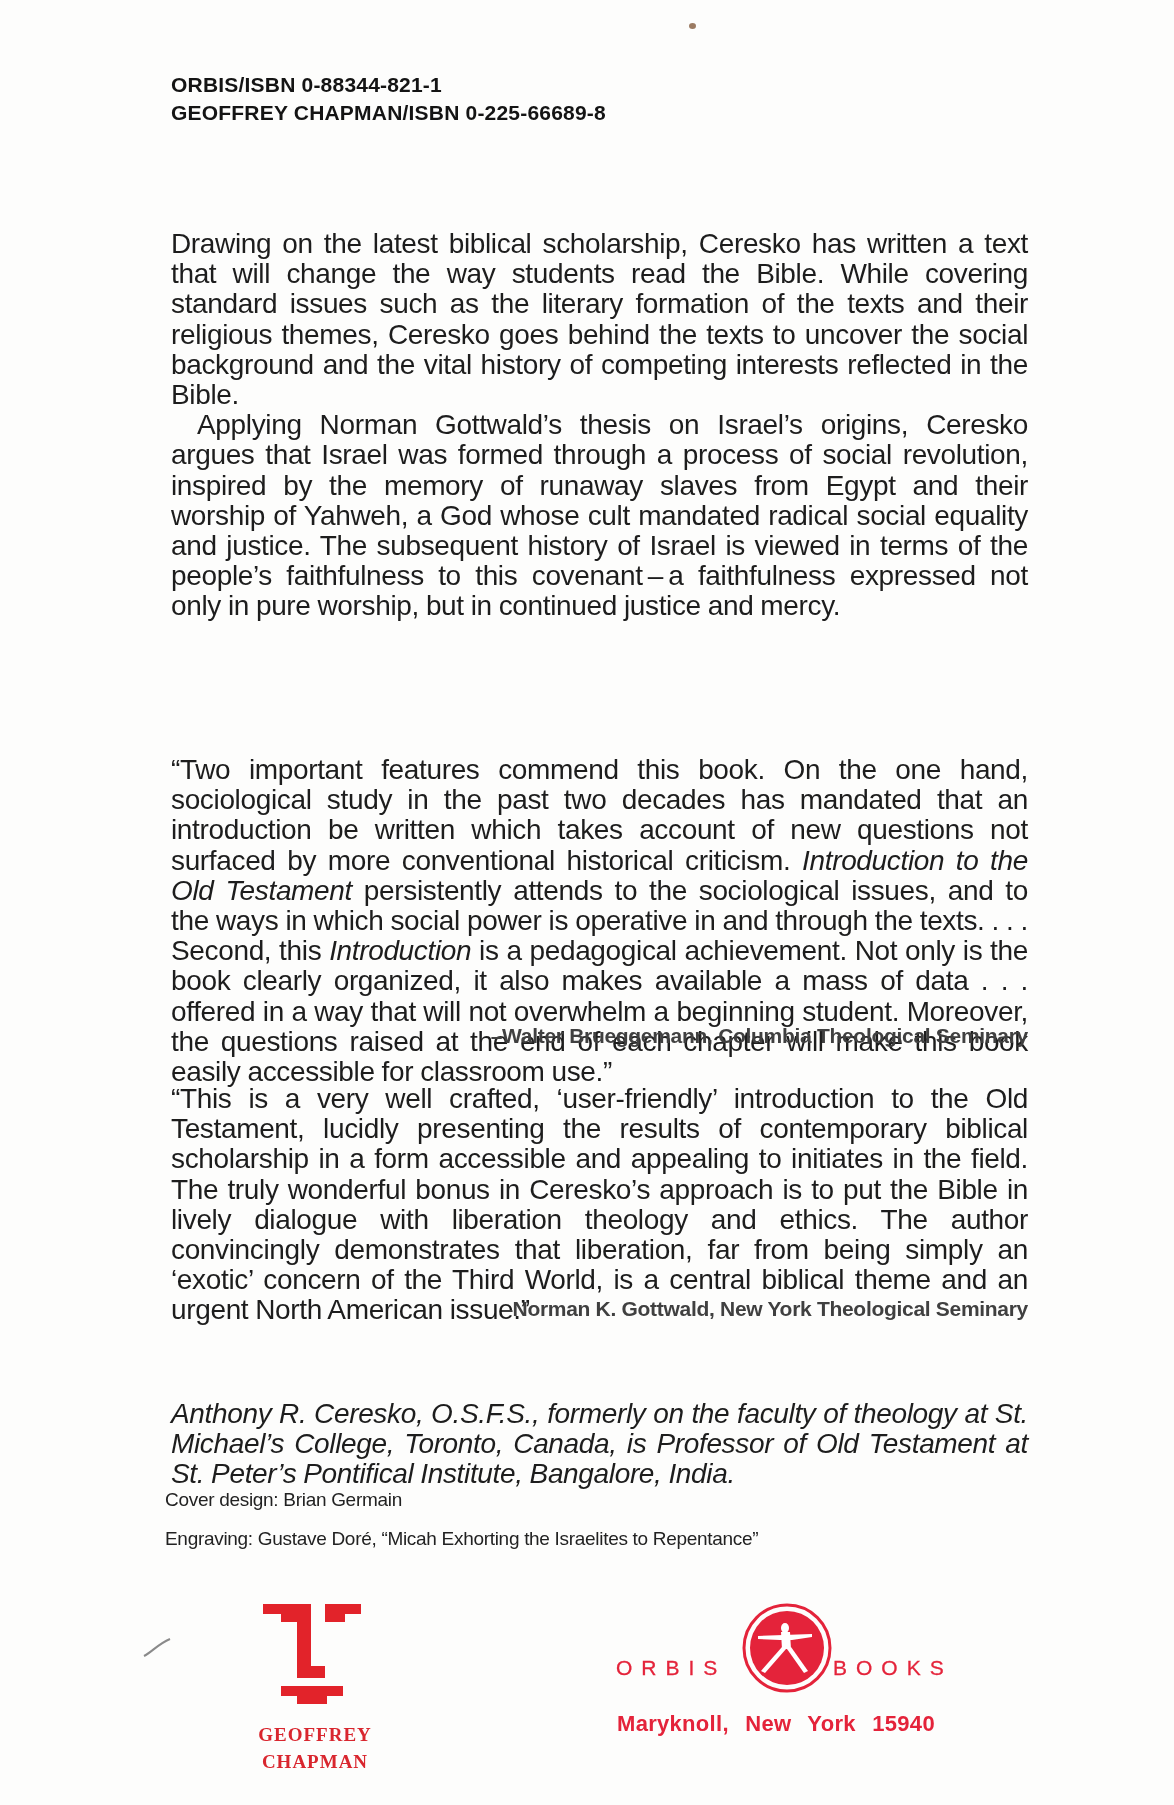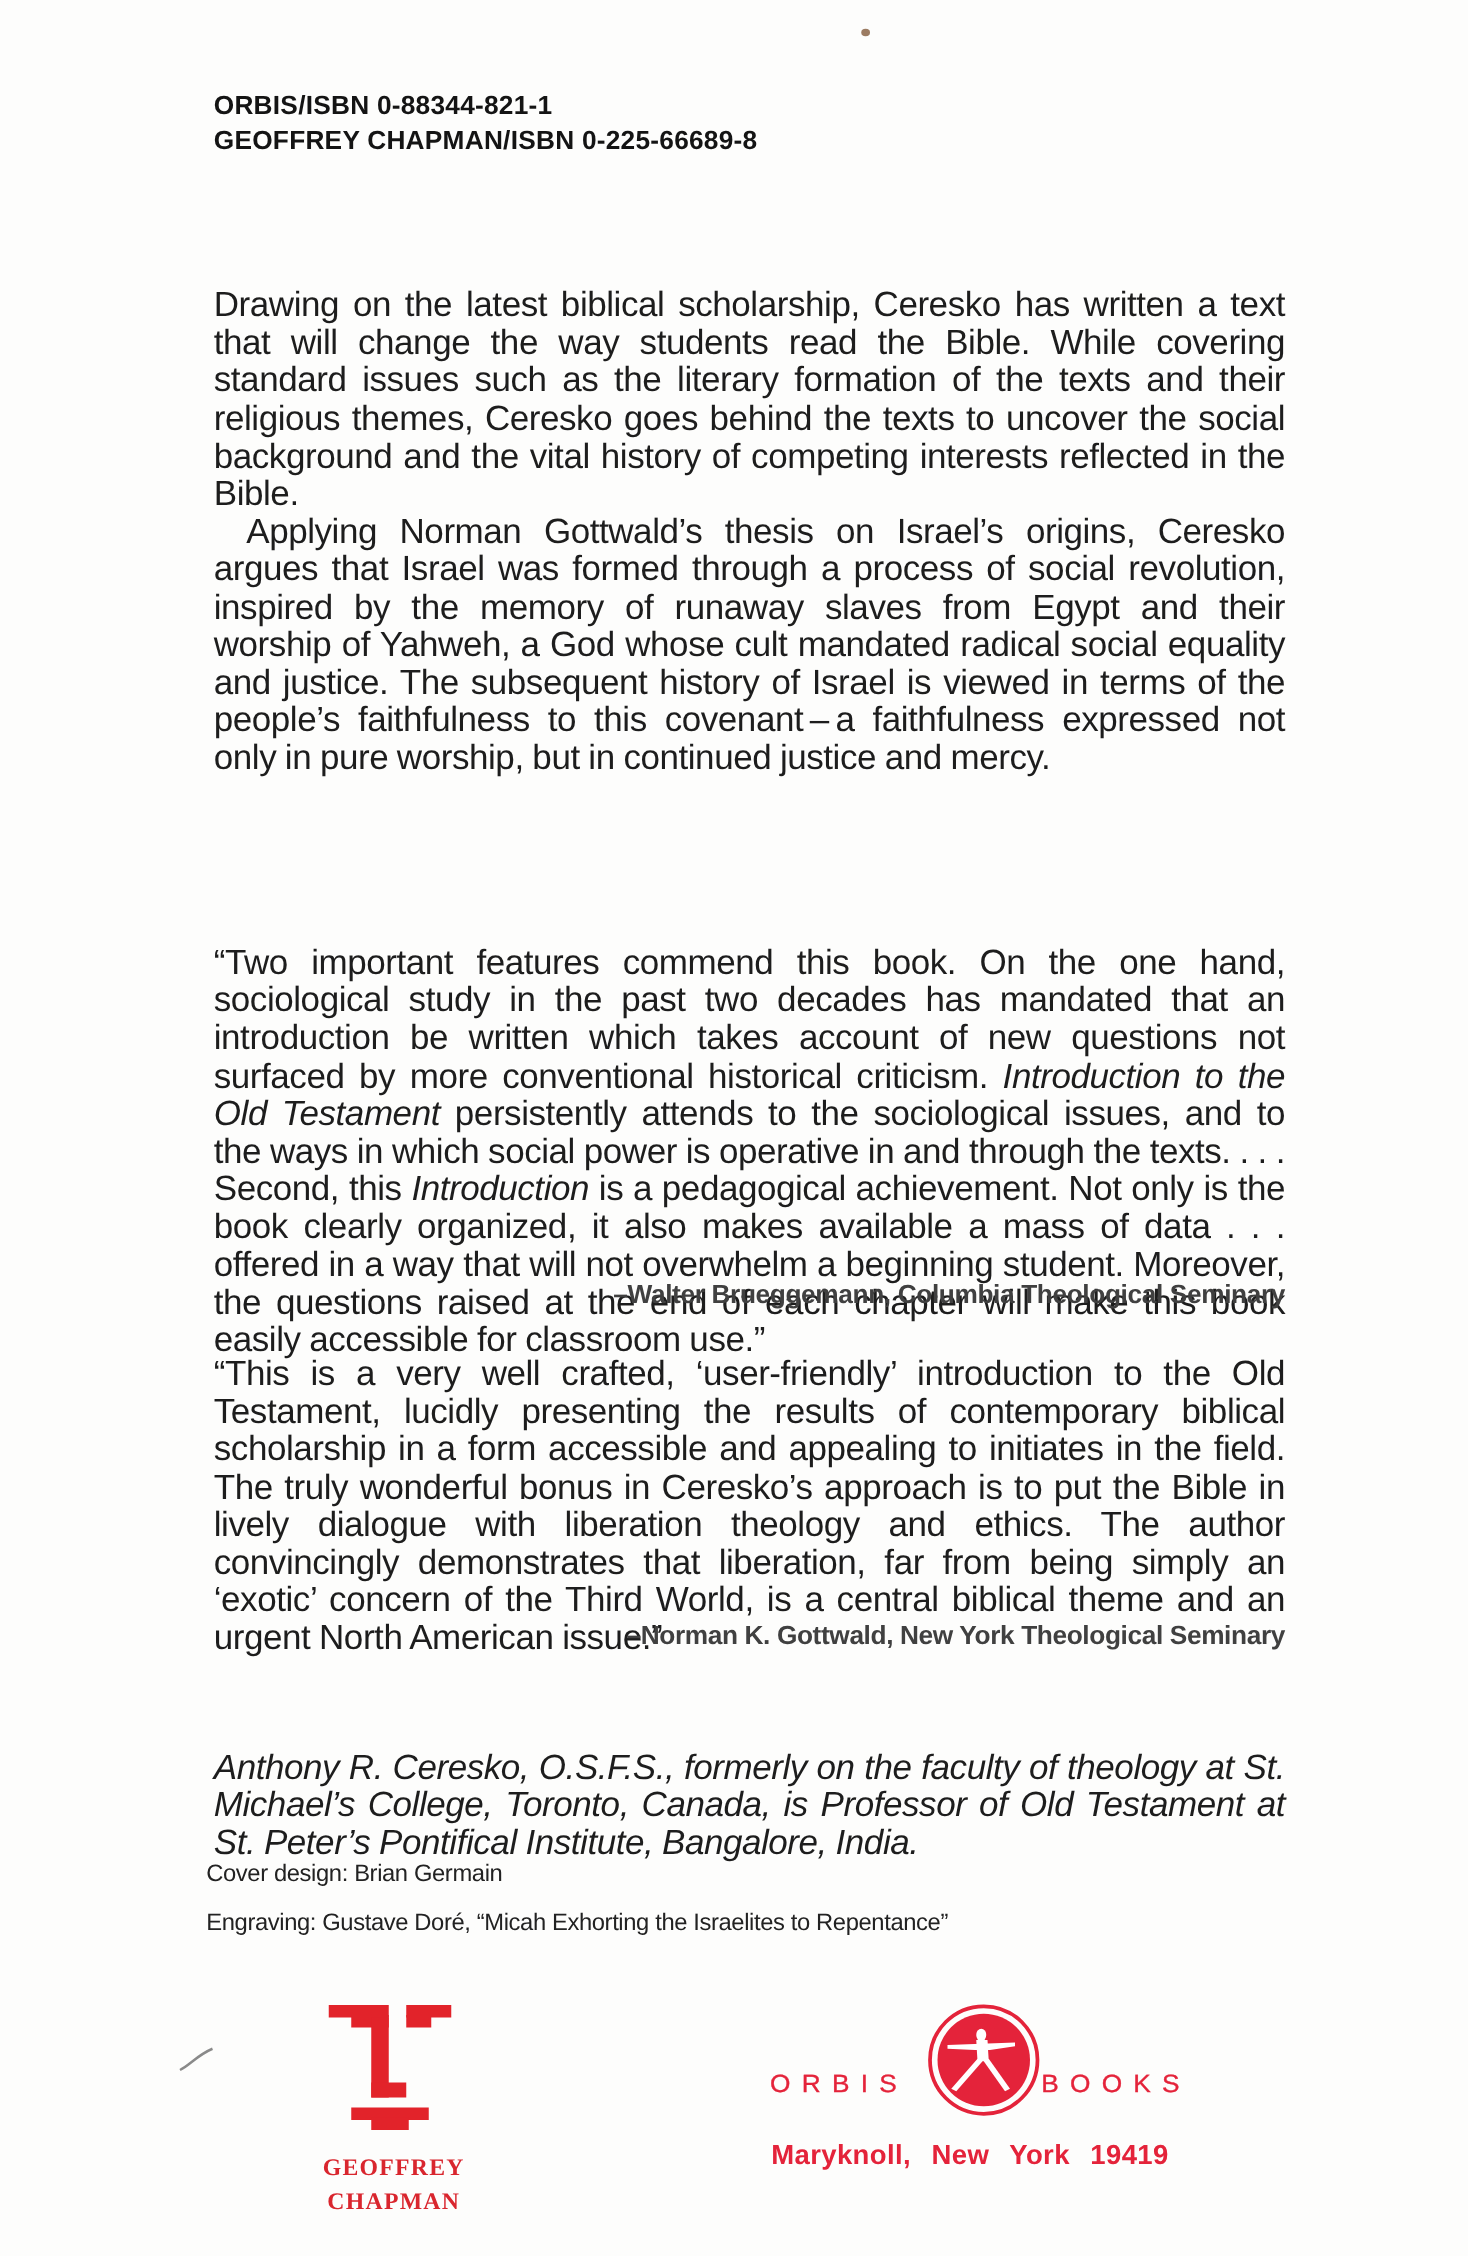"Maryknoll, New York 19419" div.orbis-addr { text: 19419 -> 15940 }
